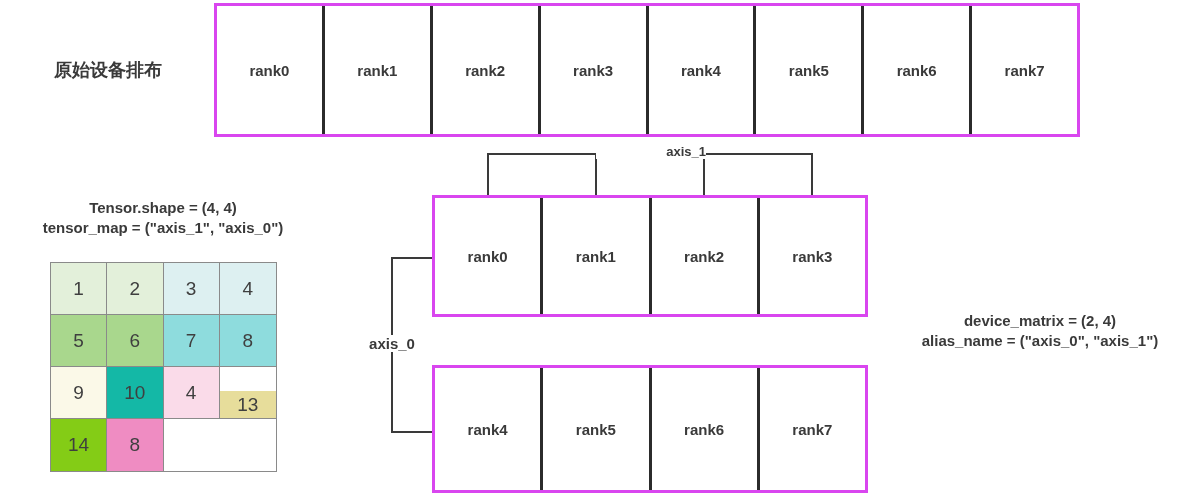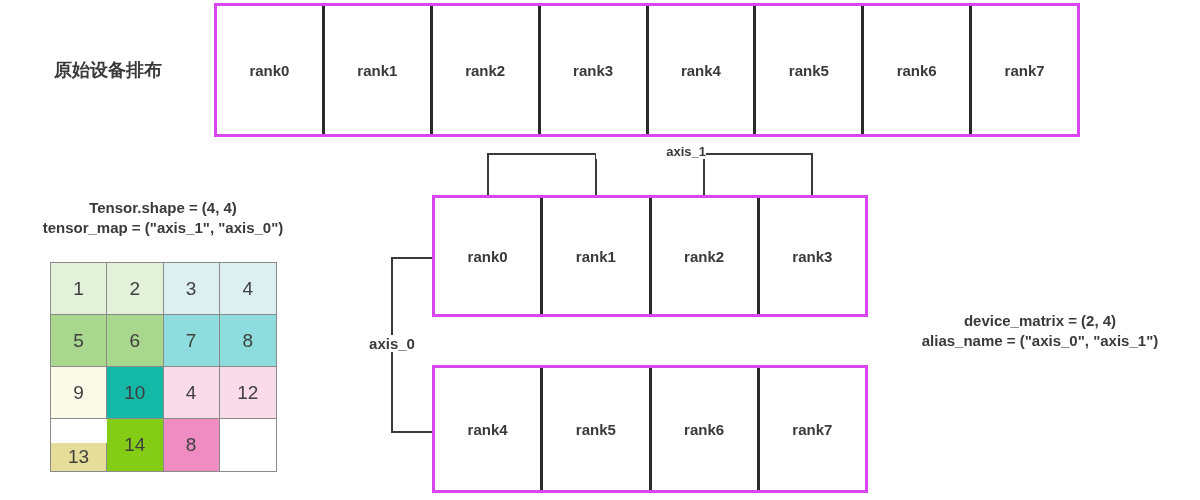"12" div.tensor-cell { html: <div>12</div> -> none }
